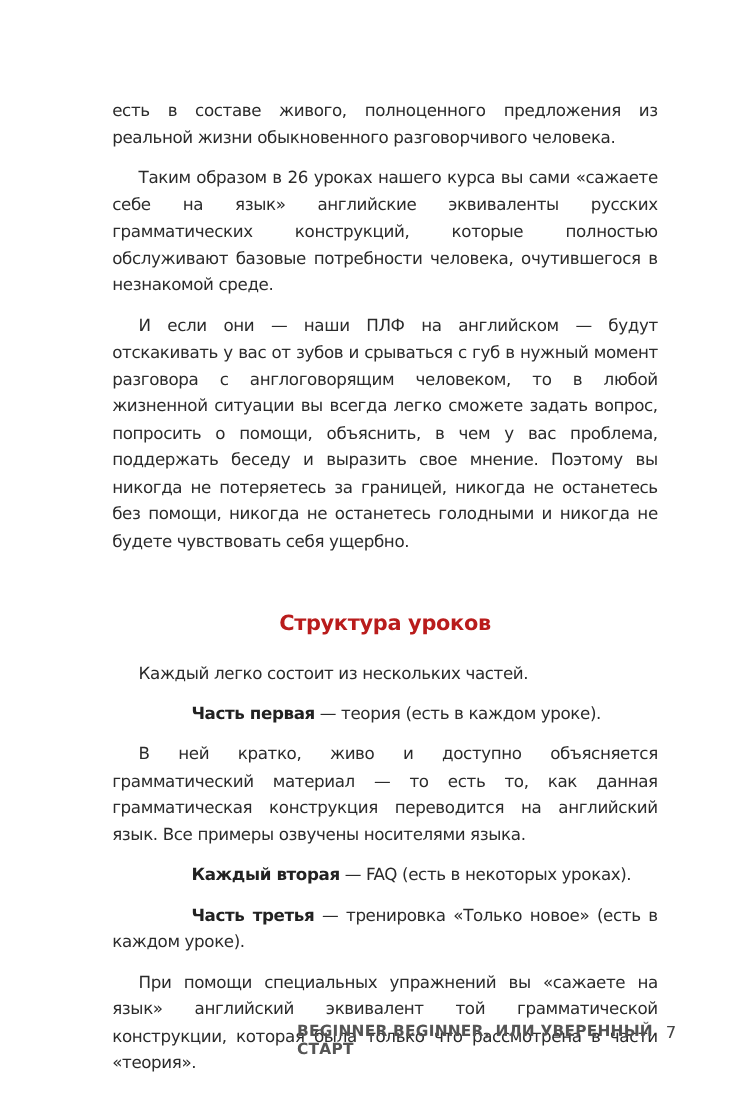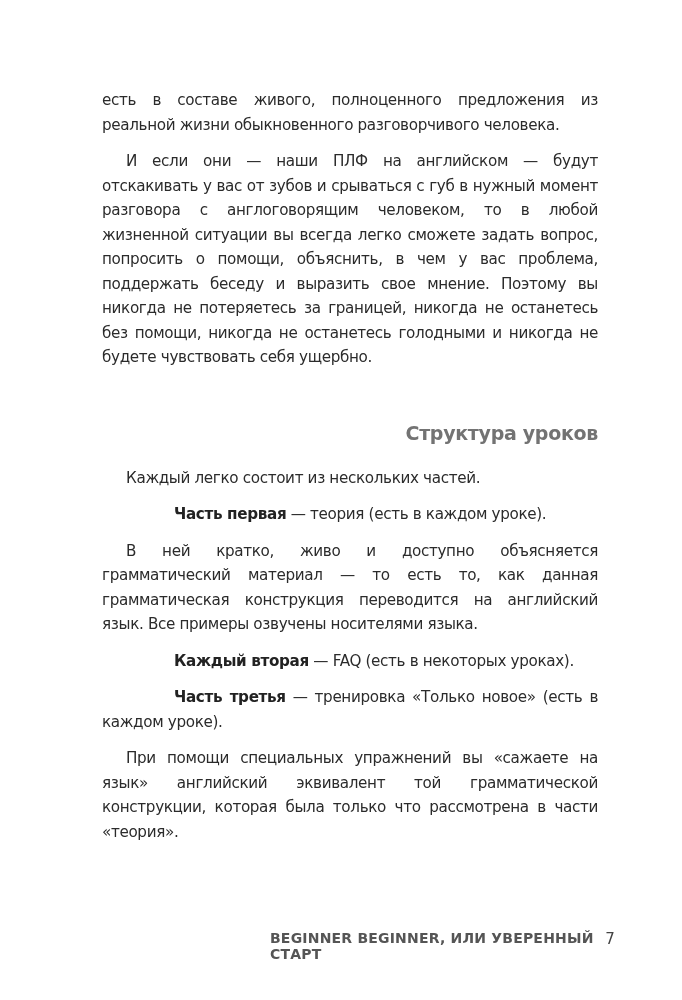"Таким образом в 26 уроках" p.p { html: none -> <p>Таким образом в 26 уроках нашего курса вы сами «сажаете себе на язык» английские эквиваленты русских грамматических конструкций, которые полностью обслуживают базовые потребности человека, очутившегося в незнакомой среде.</p> }
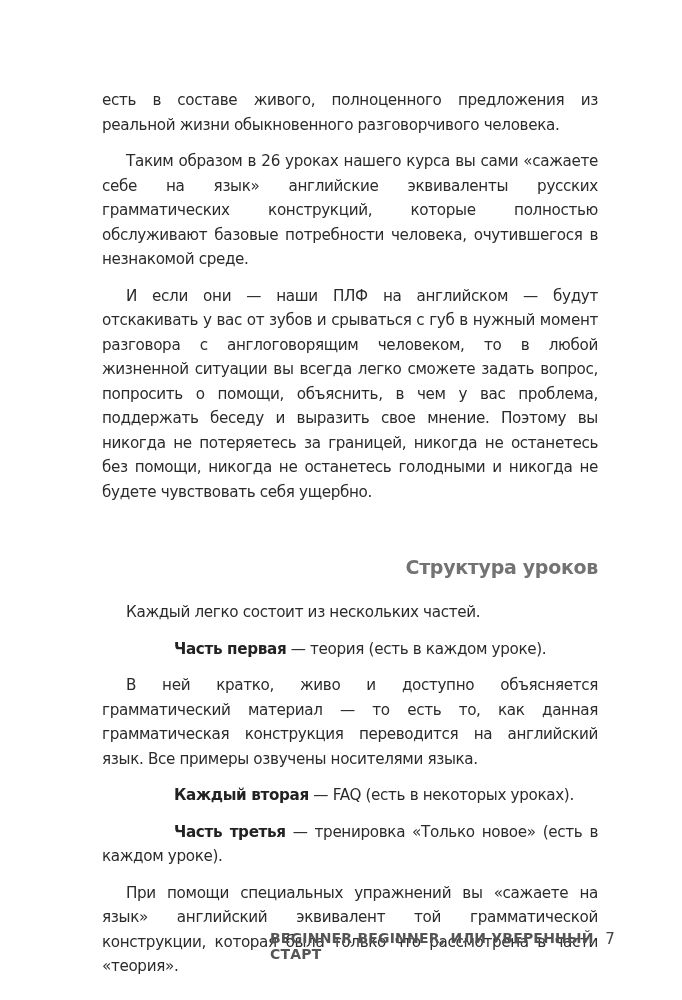"Структура уроков" h2 { color: #737373 -> #b91c1c; text-align: right -> center }
